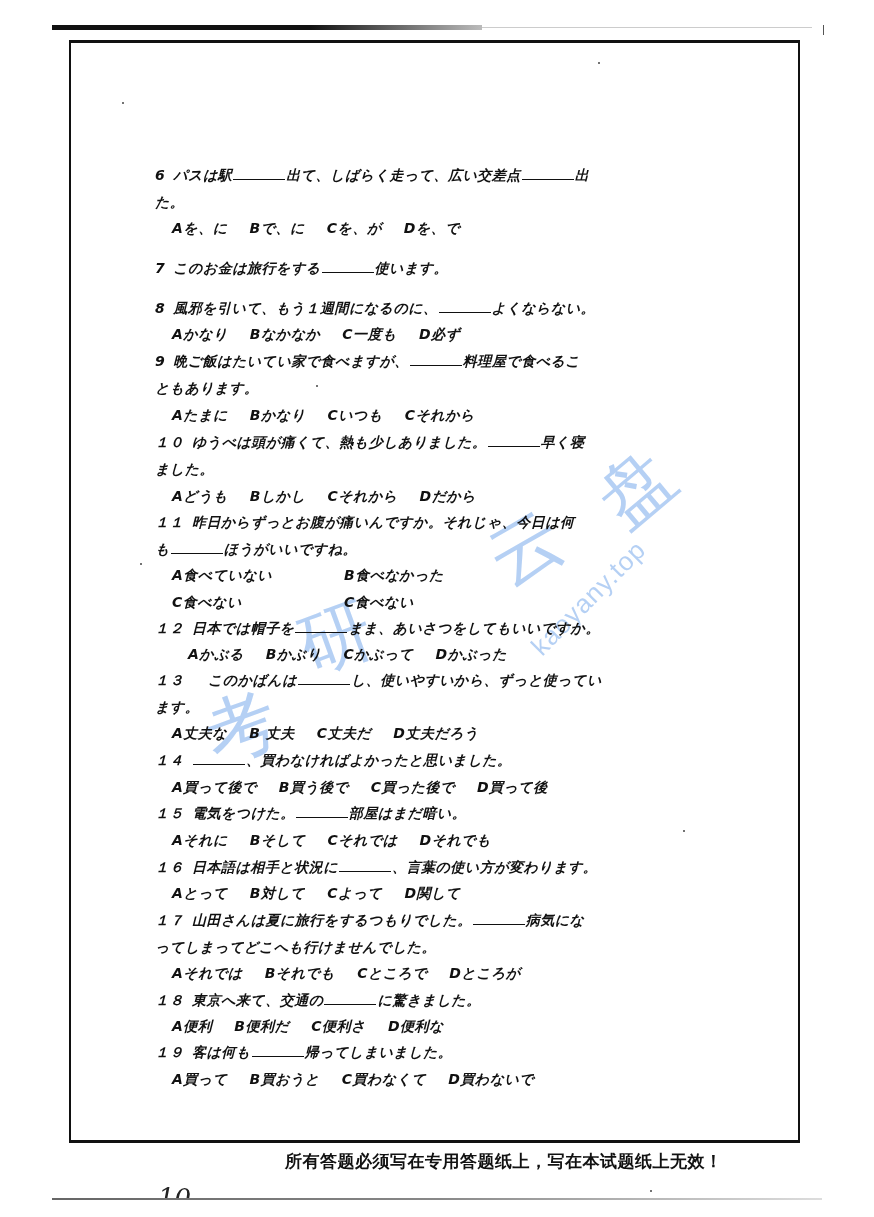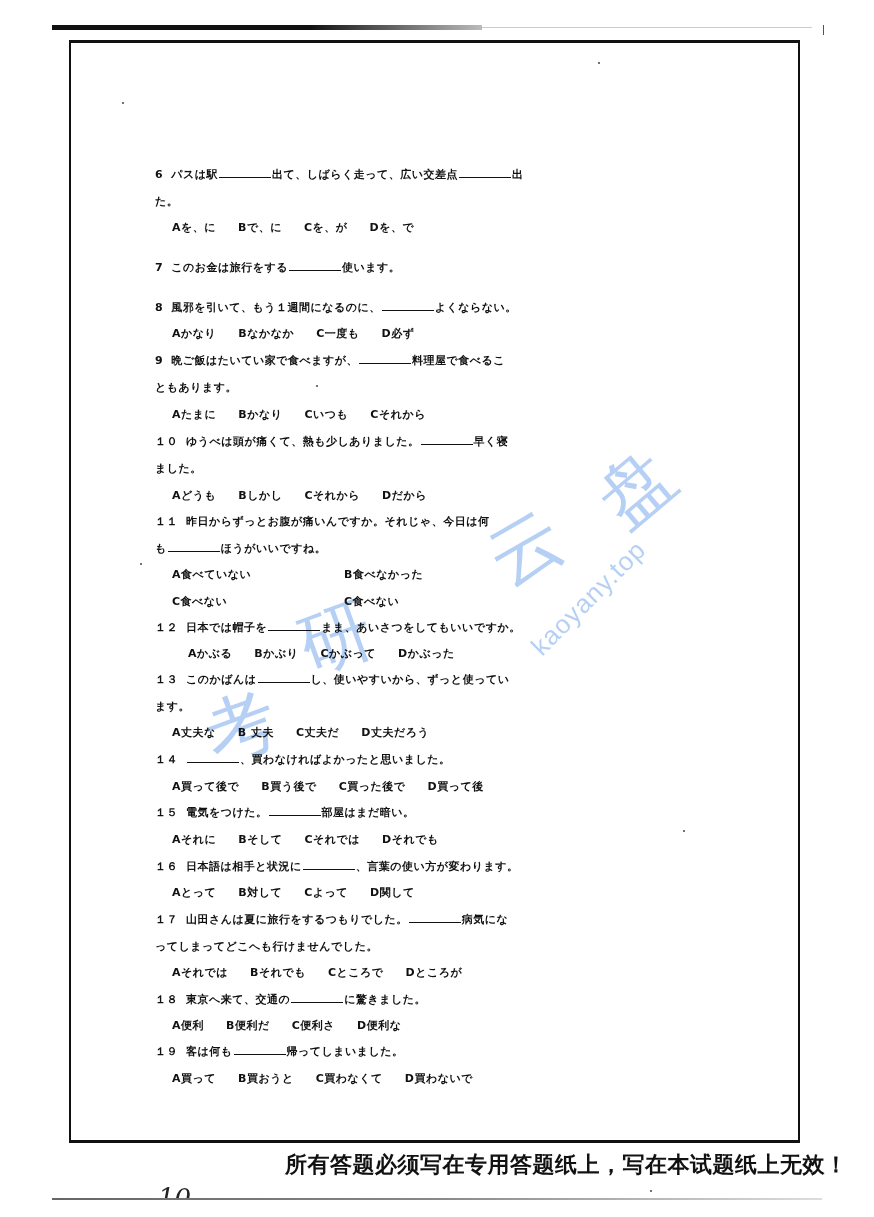"6 パスは駅 出て、しばらく走って、広い交差点 出" .line { font-size: 11px -> 14px; font-style: none -> italic }
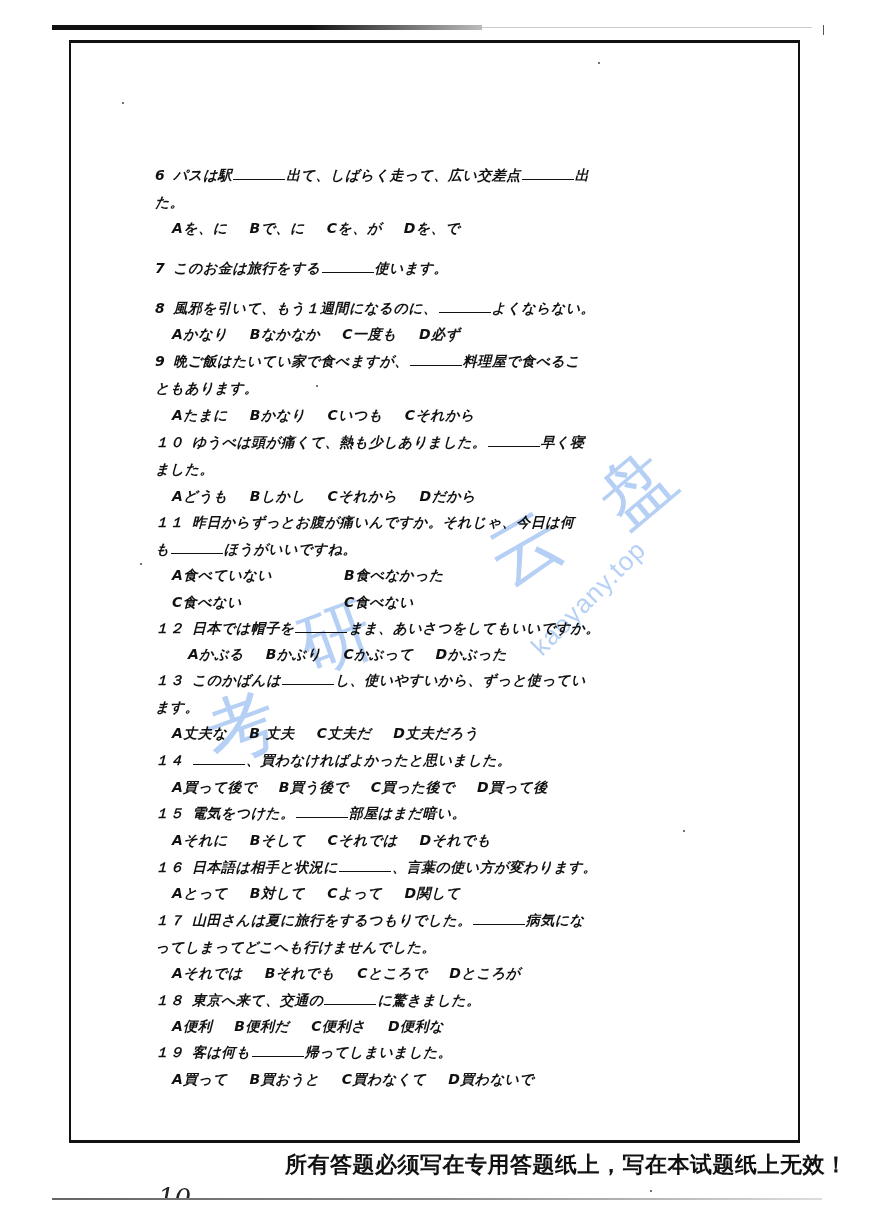"１３" span { margin-right: 8px -> 24px }
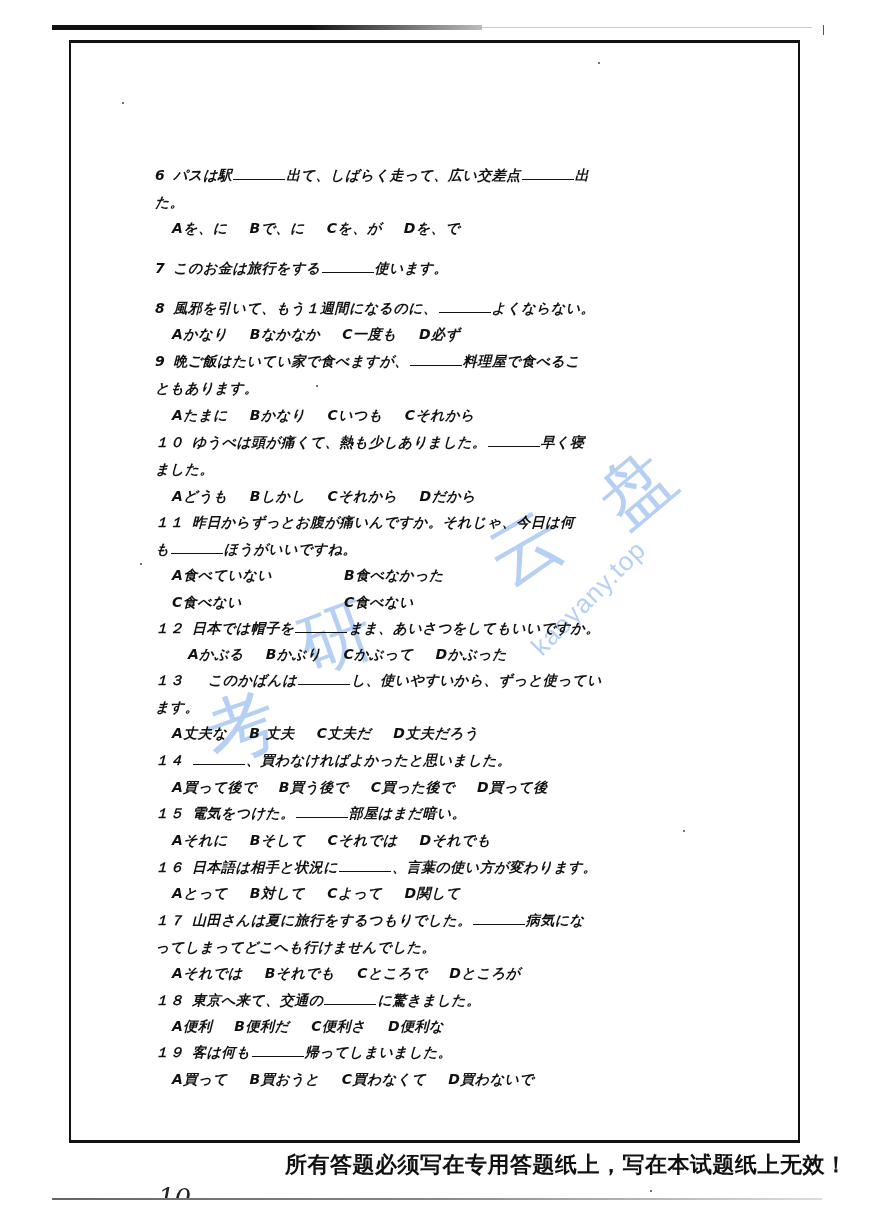"所有答题必须写在专用答题纸上，写在本试题纸上无效！" .footer-note { font-size: 22px -> 17px }
